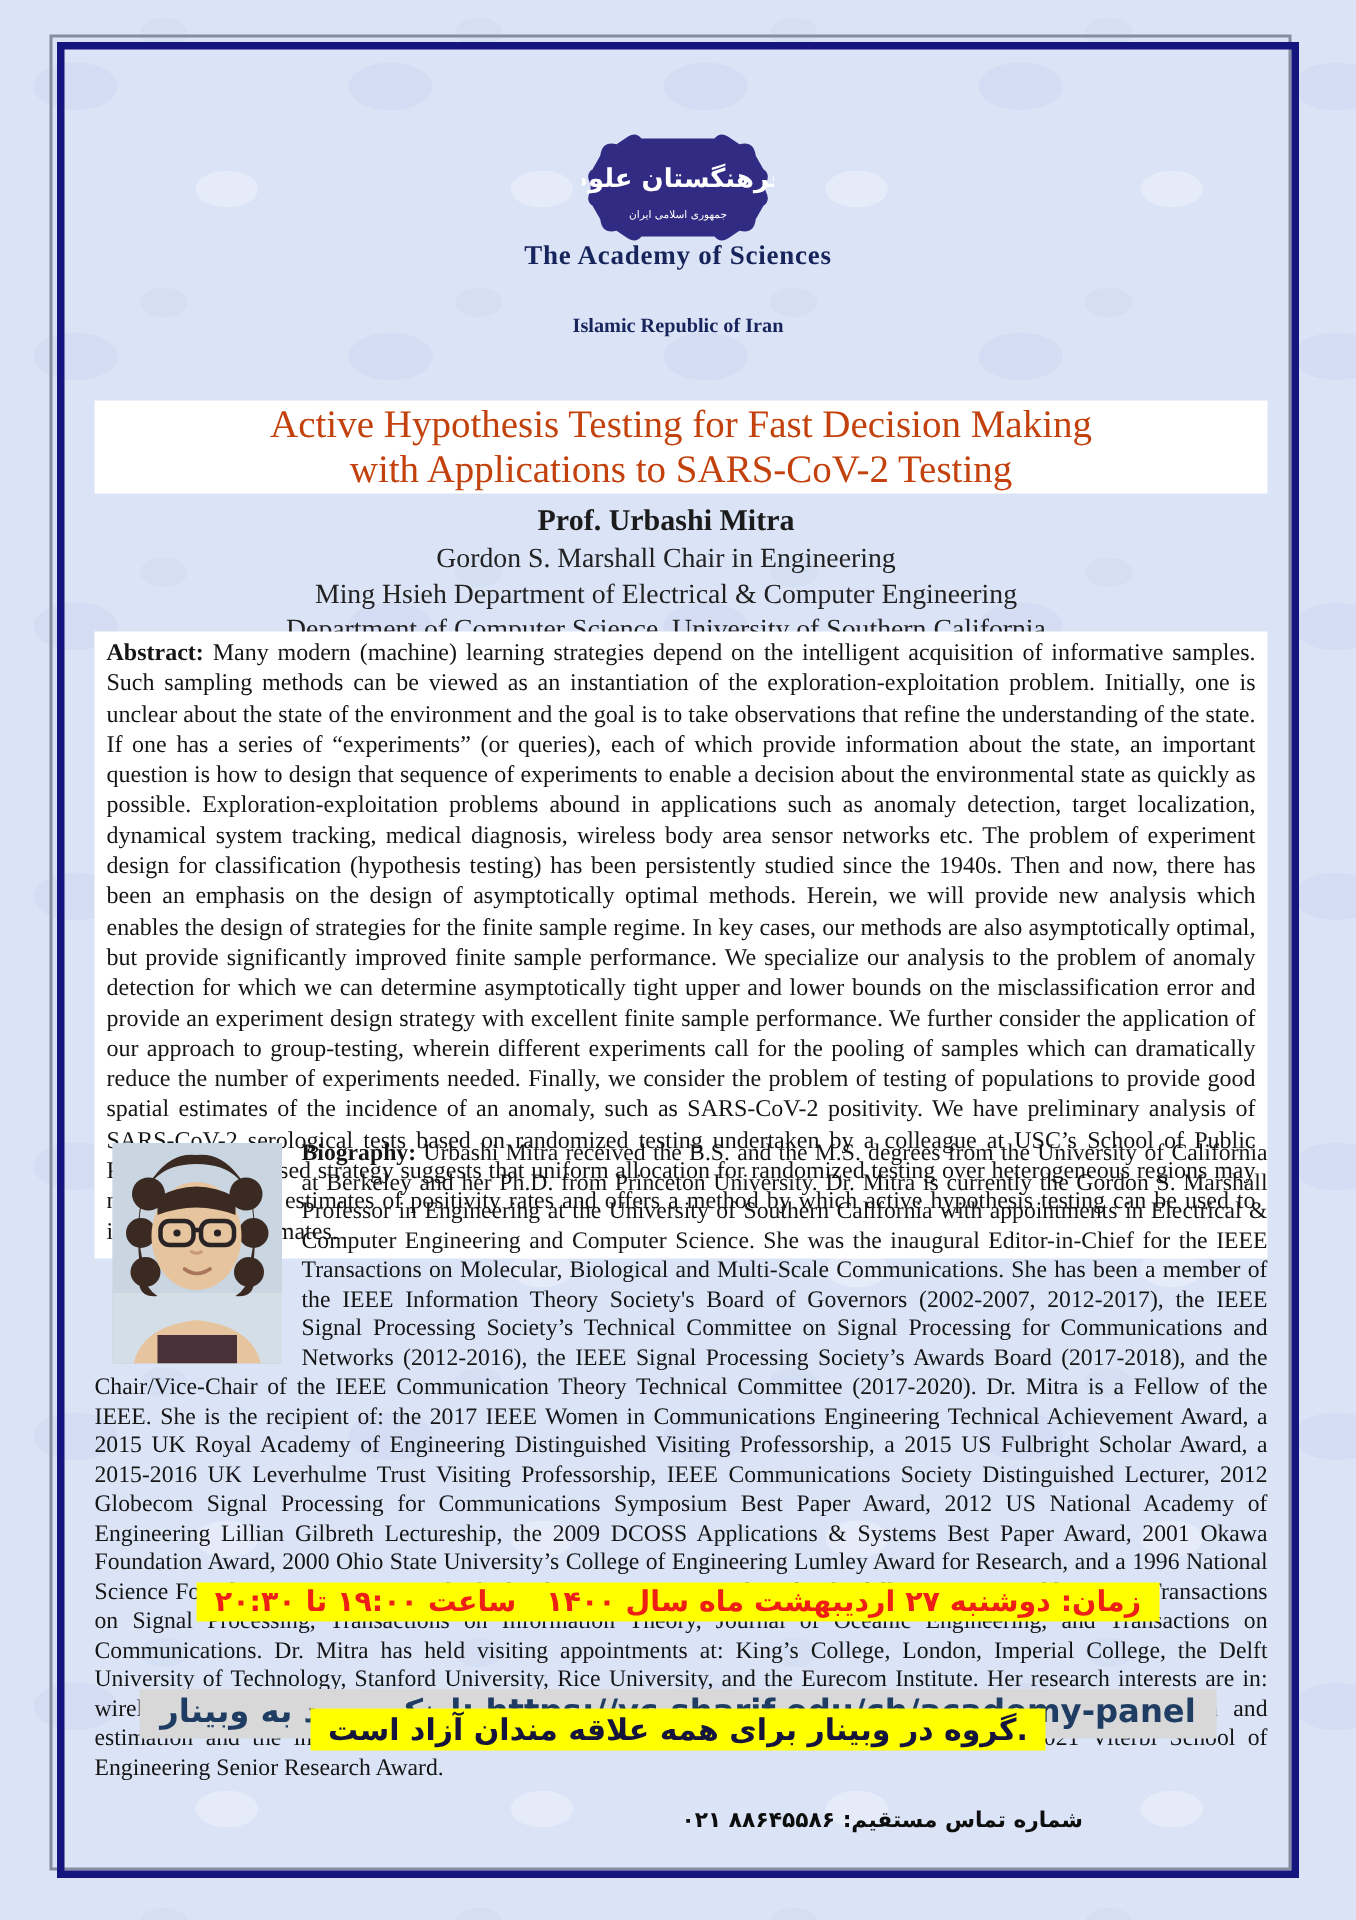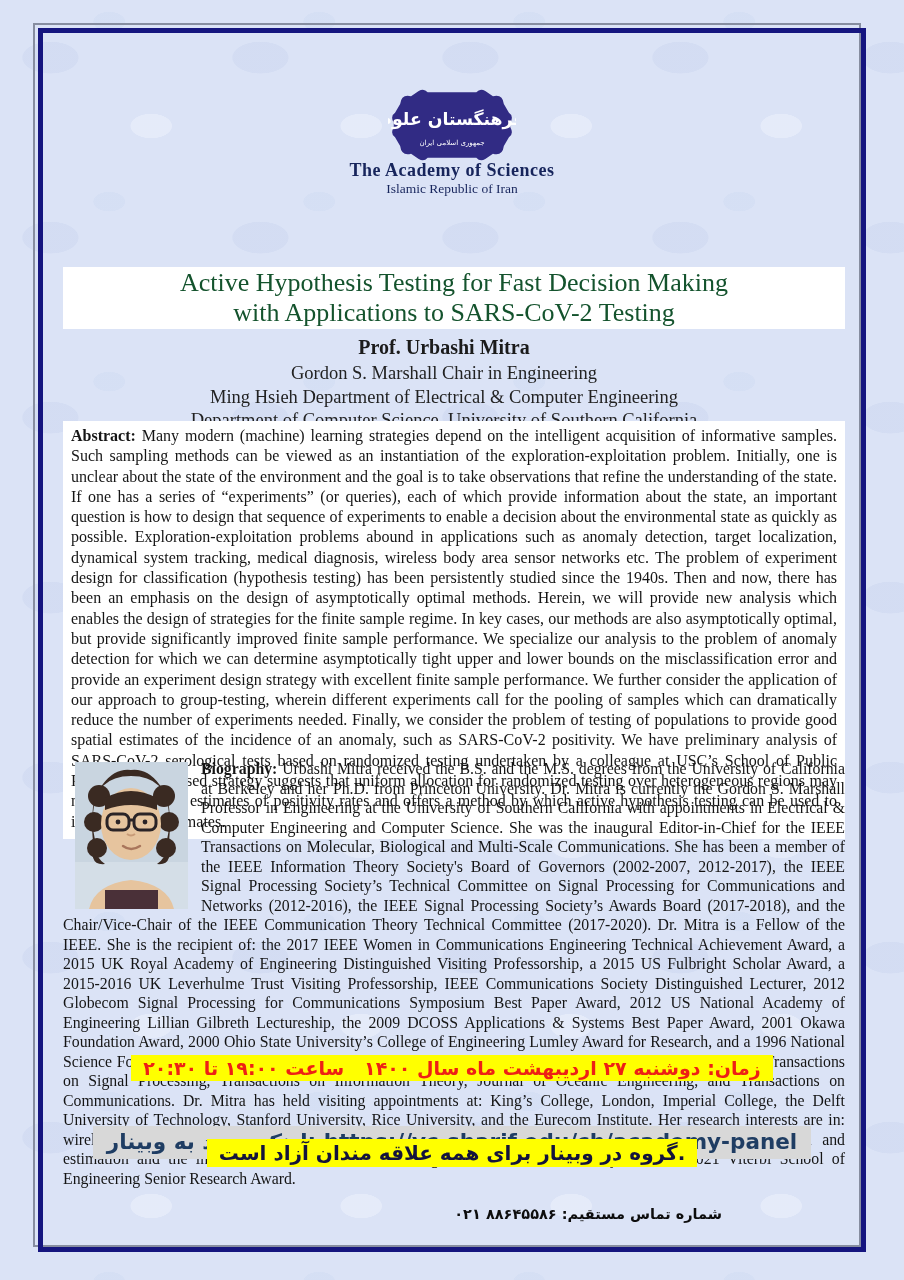"Islamic Republic of Iran" .org-country { font-weight: normal -> bold; margin-top: none -> 28px }
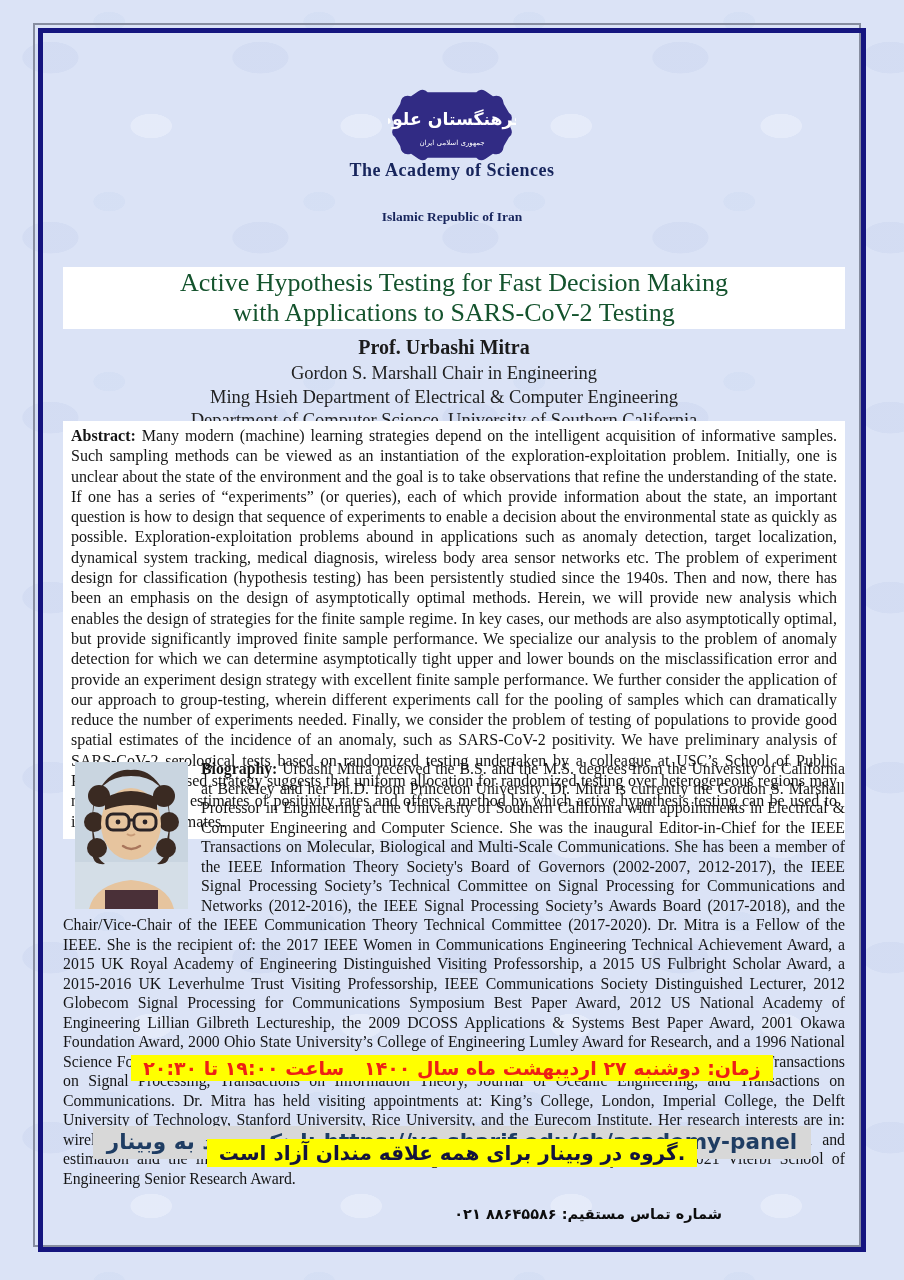"Active Hypothesis Testing for Fast" .title-band { color: #14532d -> #c2410c }
